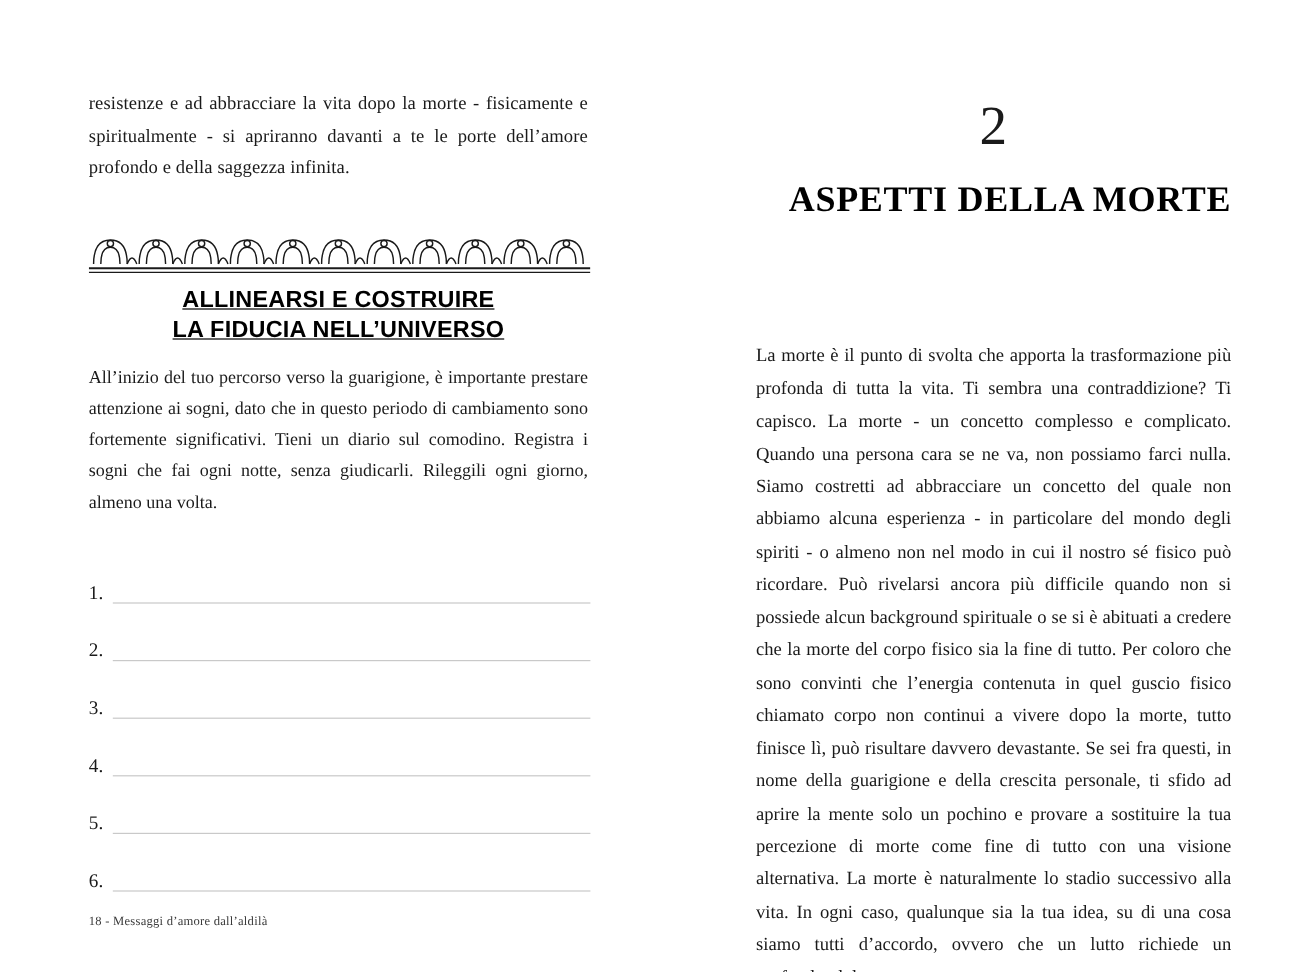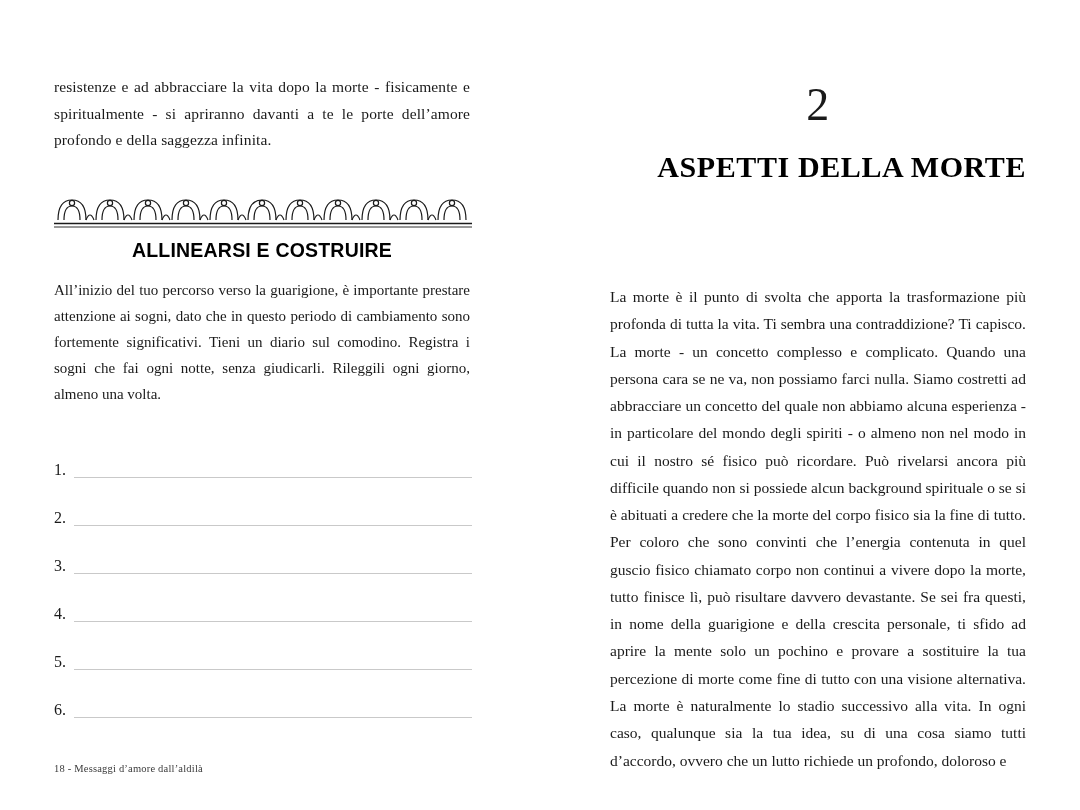"resistenze e ad abbracciare la" .spread { padding-left: none -> 20px }
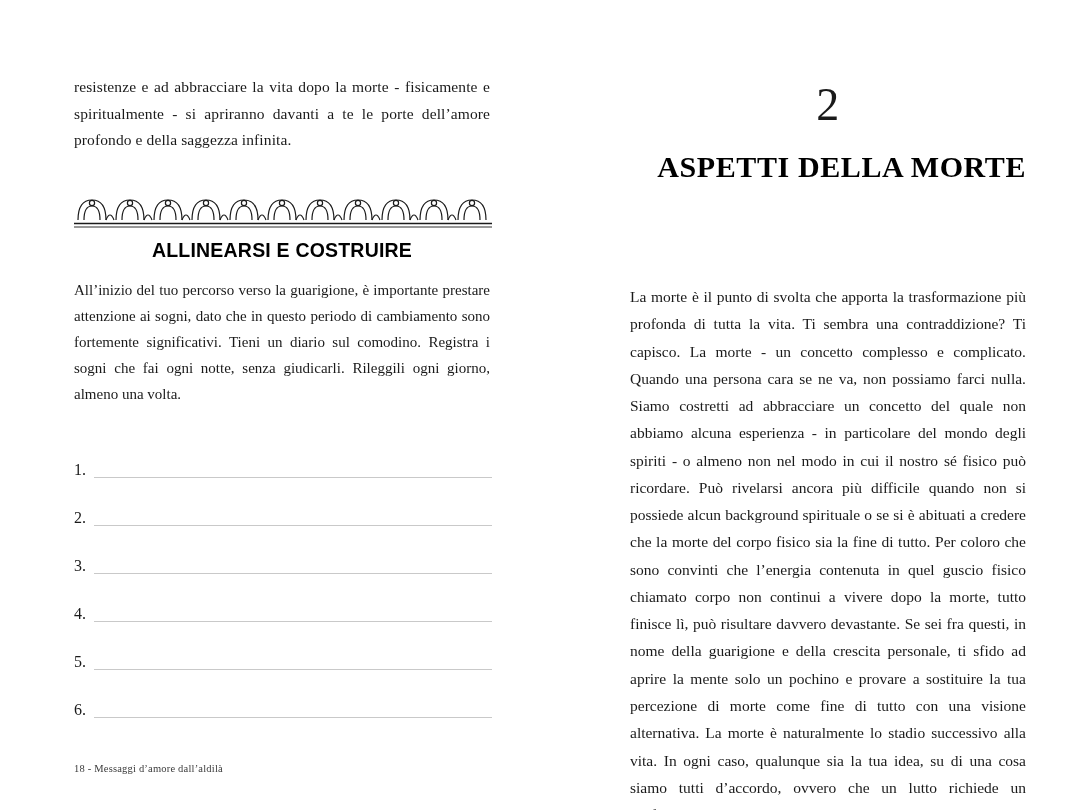"ALLINEARSI E COSTRUIRE" .exercise-title { text-decoration: none -> underline }
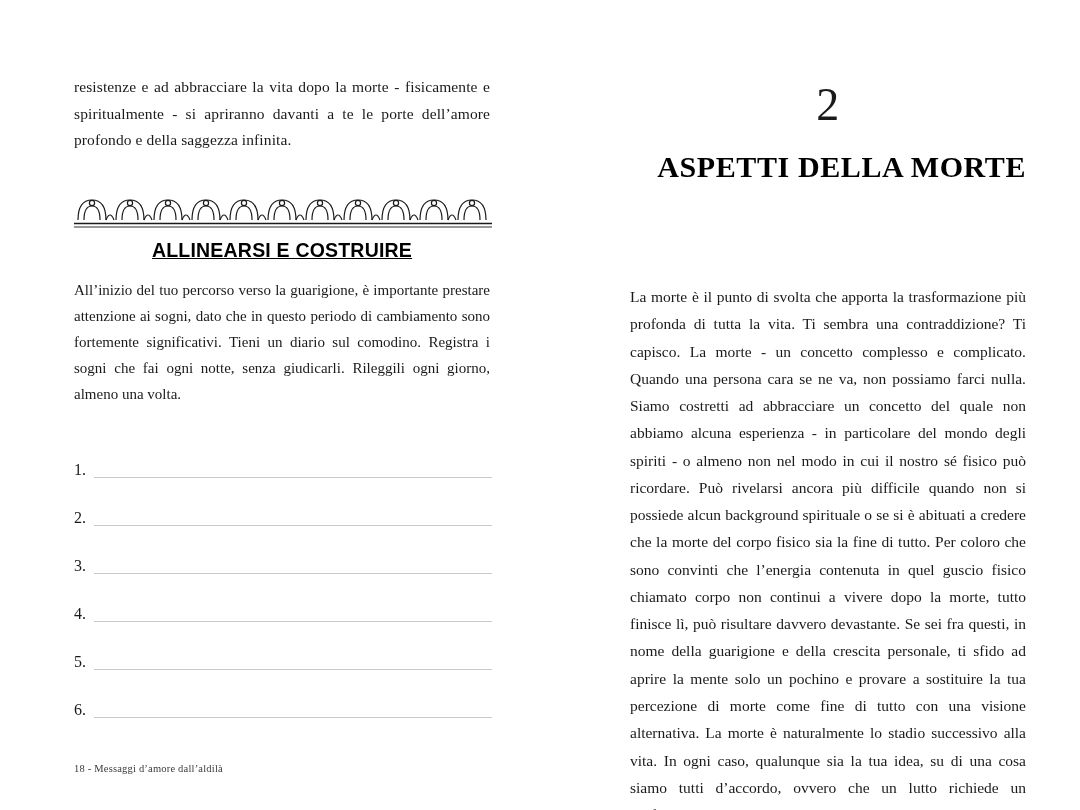"LA FIDUCIA NELL’UNIVERSO" div { html: none -> <div>LA FIDUCIA NELL’UNIVERSO</div> }
